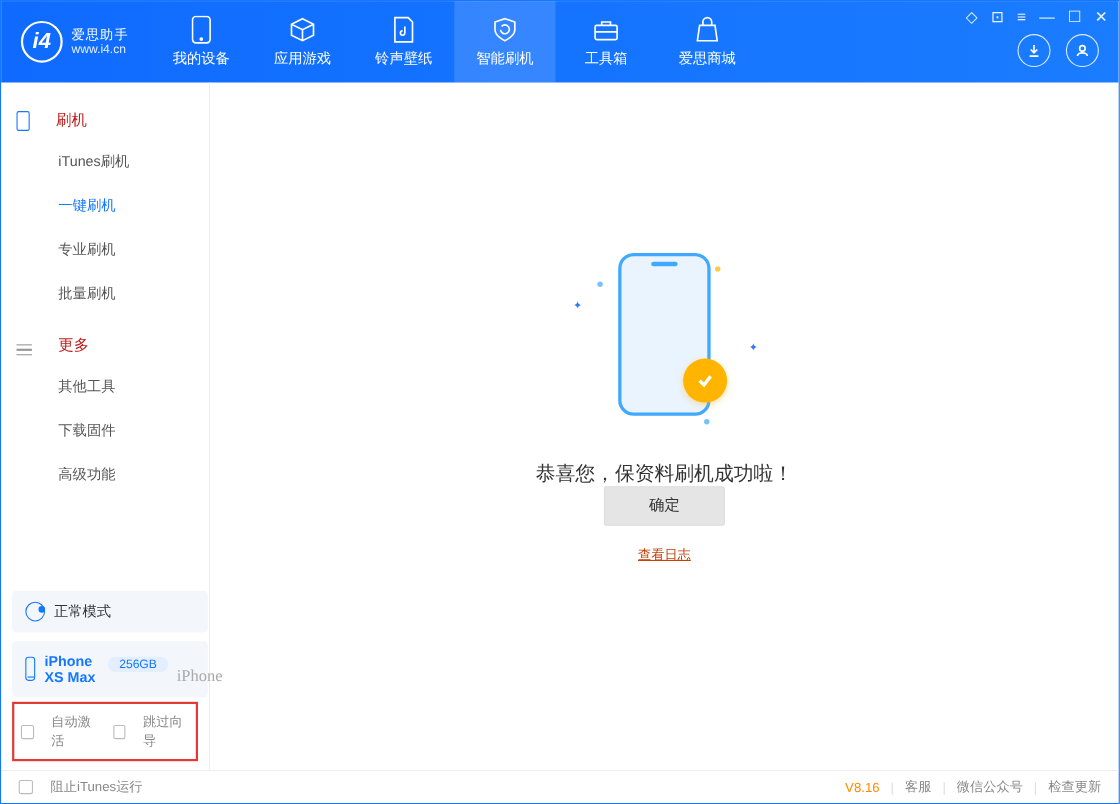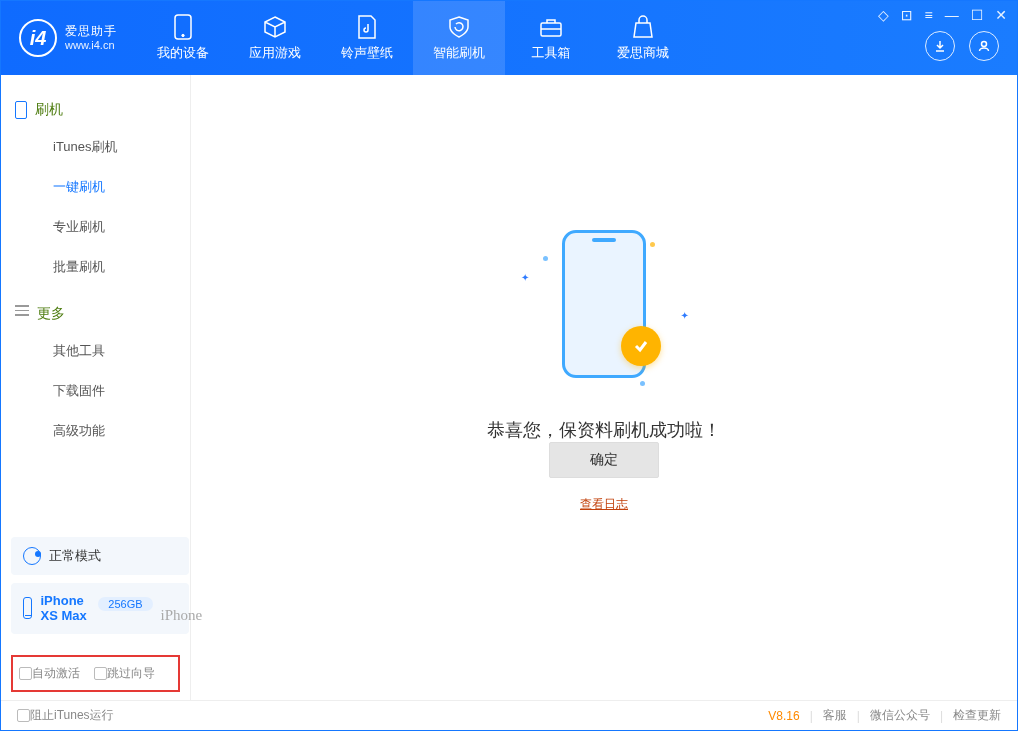"刷机" .side-section-title { align-items: flex-start -> flex-end; color: #4d7c0f -> #b91c1c; gap: 8px -> 24px }
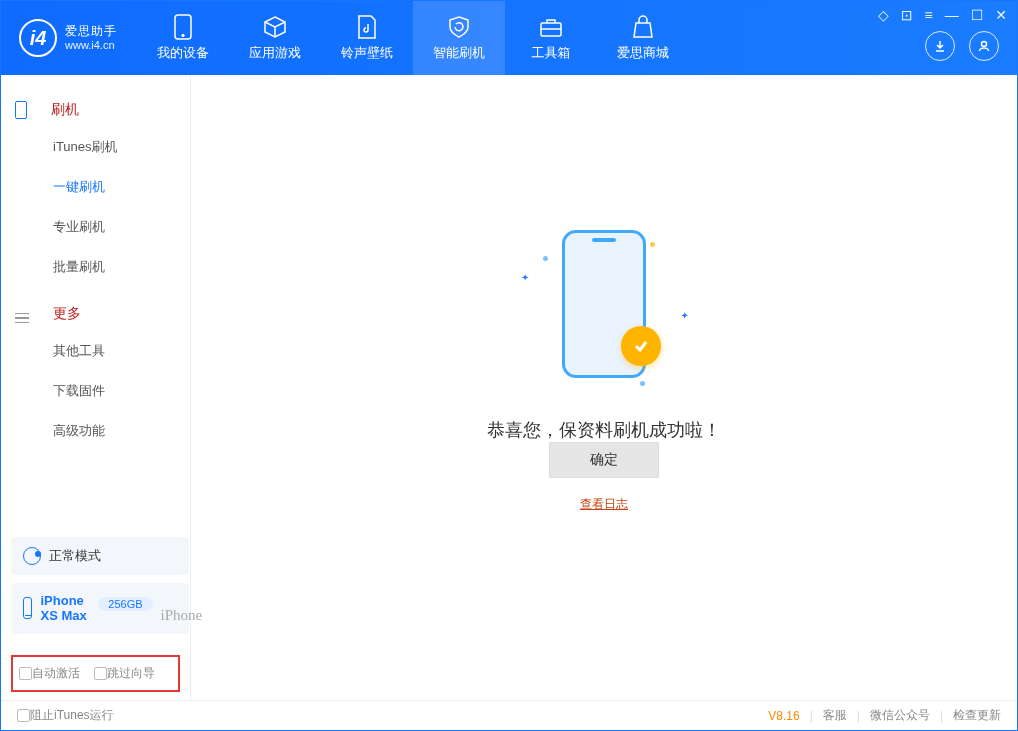"自动激活" .cb { gap: 0 -> 16px; text-align: right -> none }
